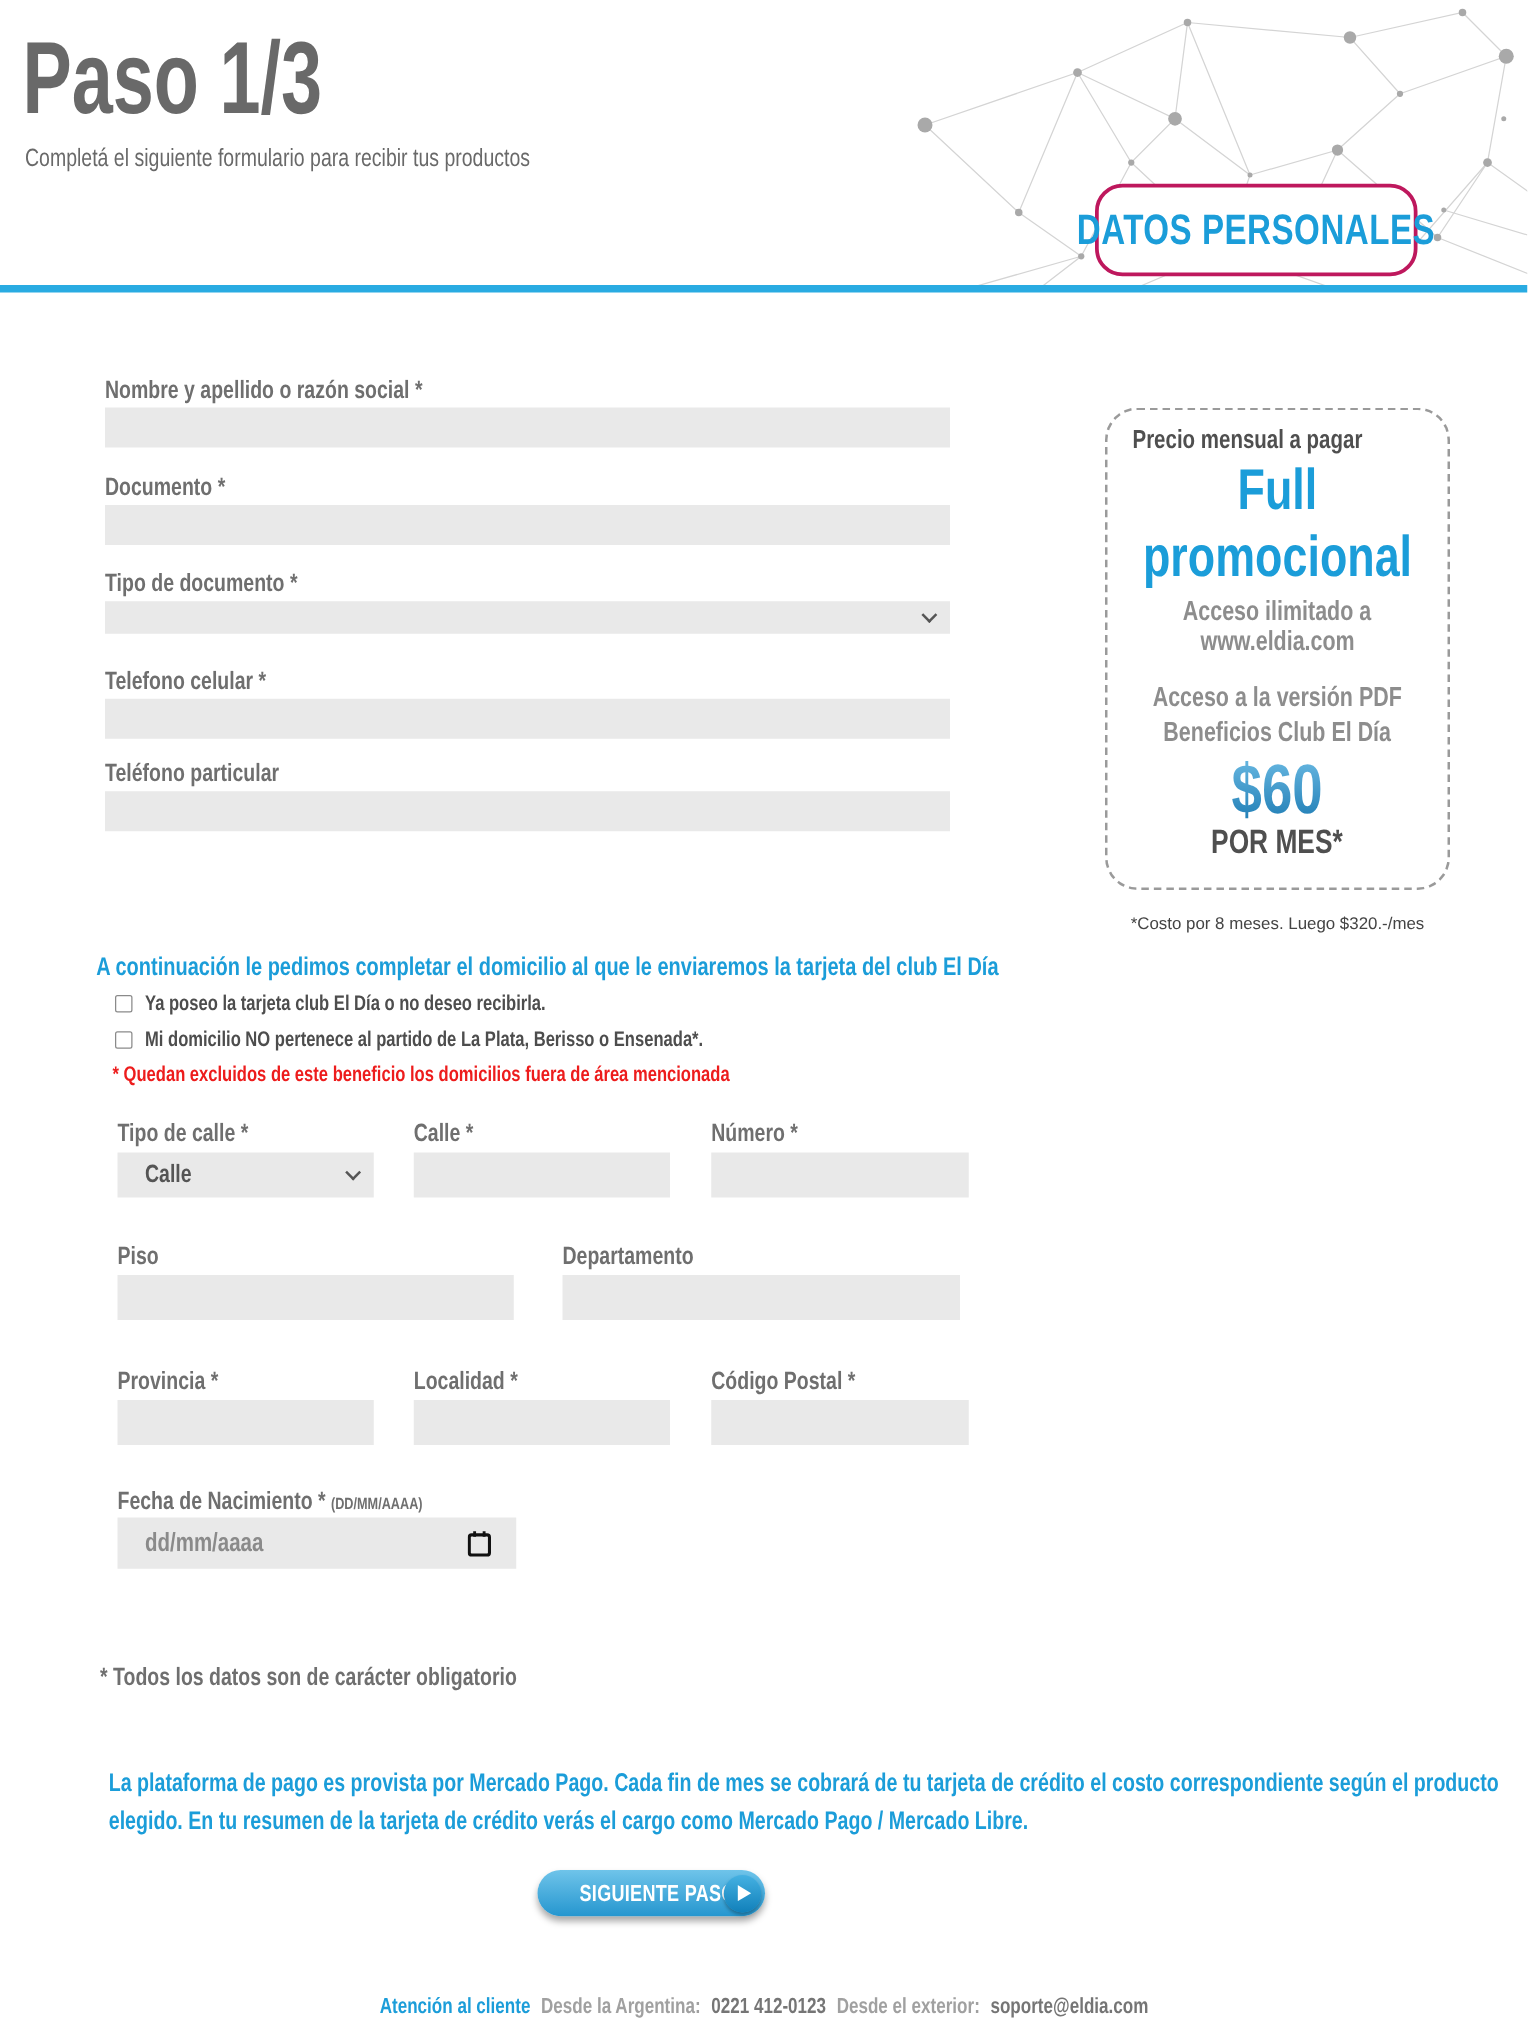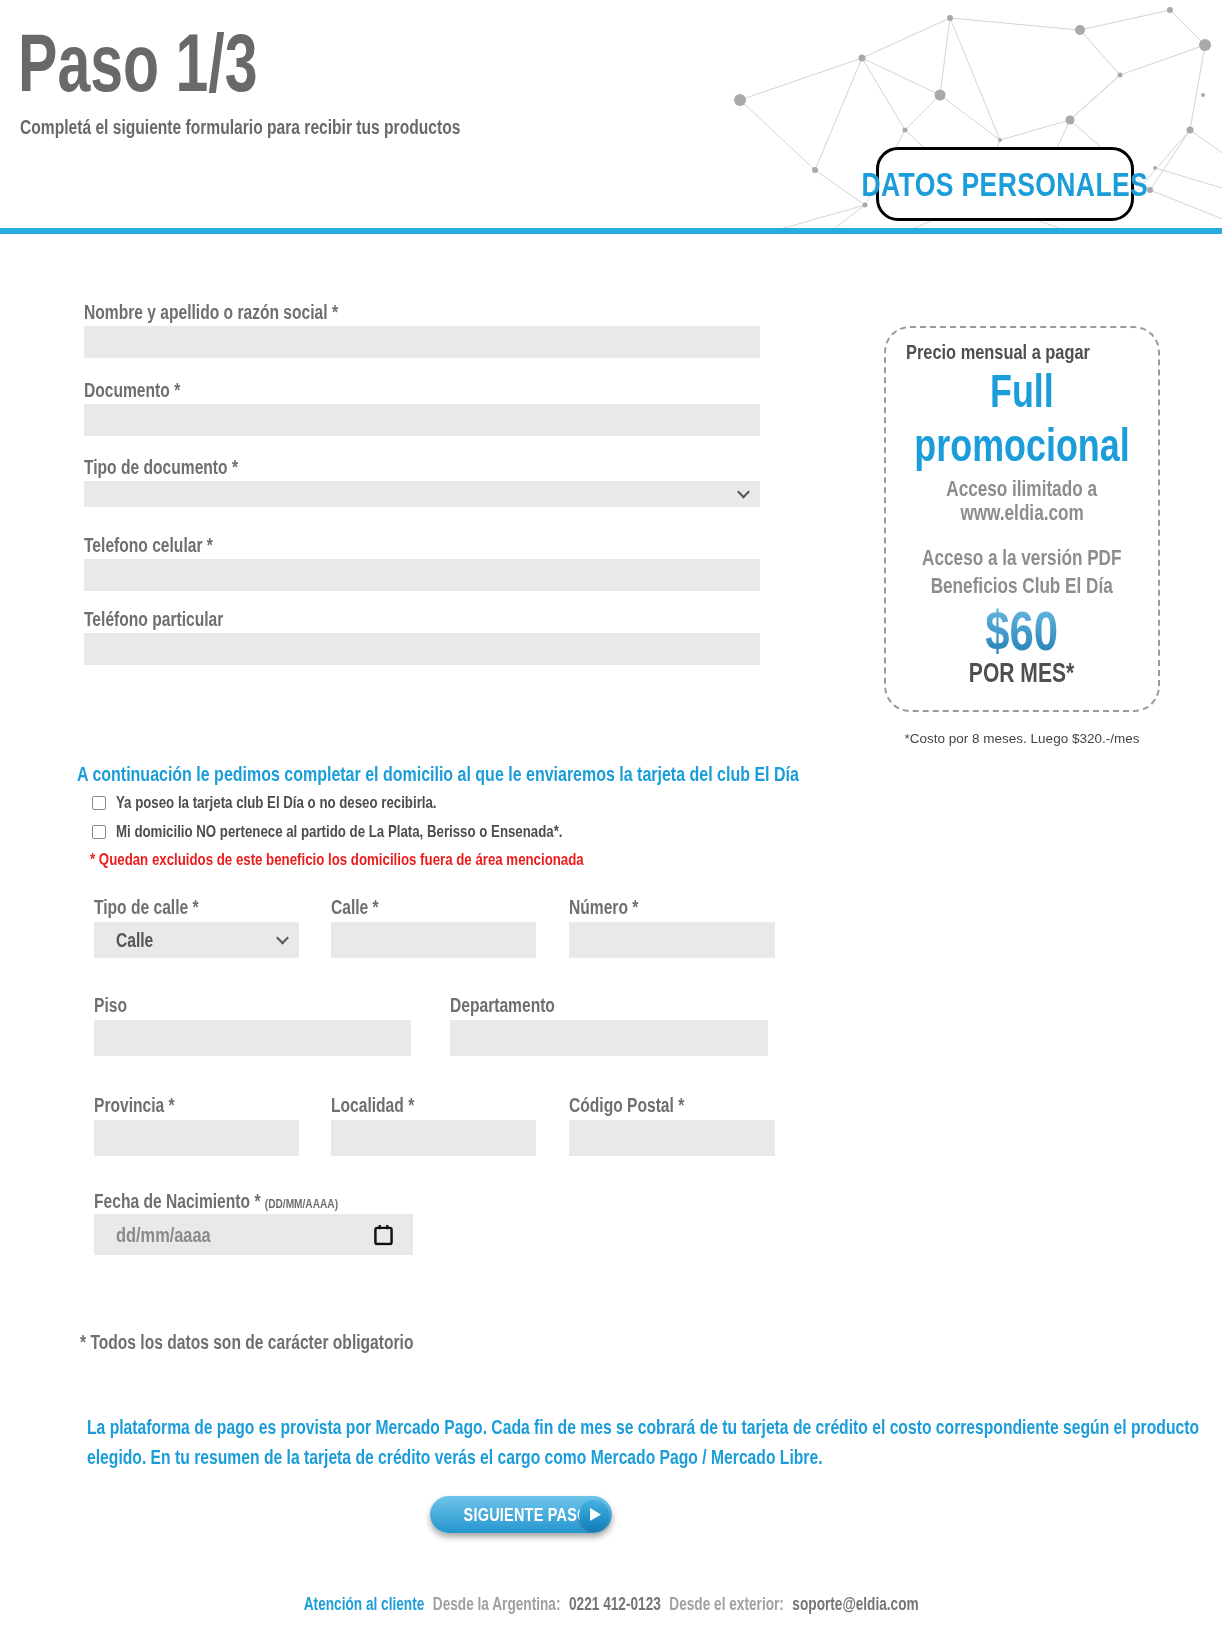"Completá el siguiente formulario para" .page-subtitle { font-weight: 700 -> 400 }
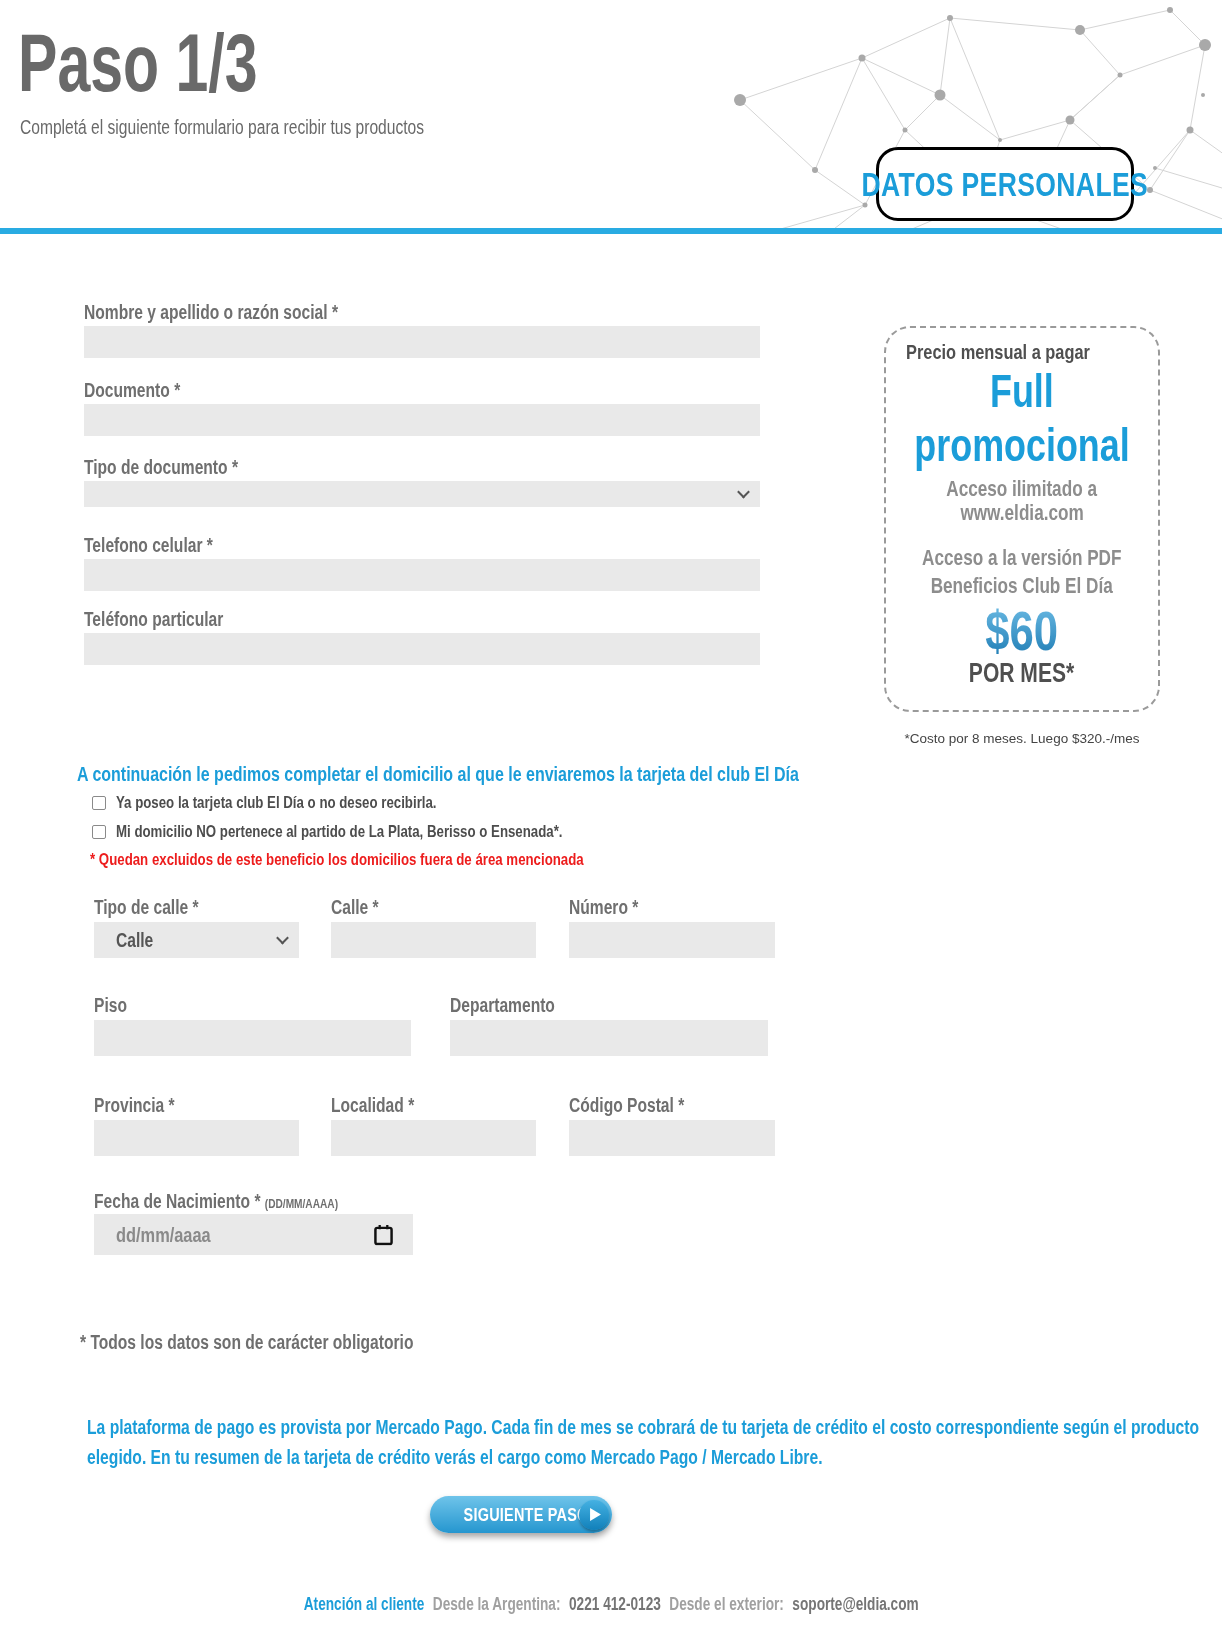"DATOS PERSONALES" .badge { border: 3px solid #000000 -> 3px solid #be185d }
